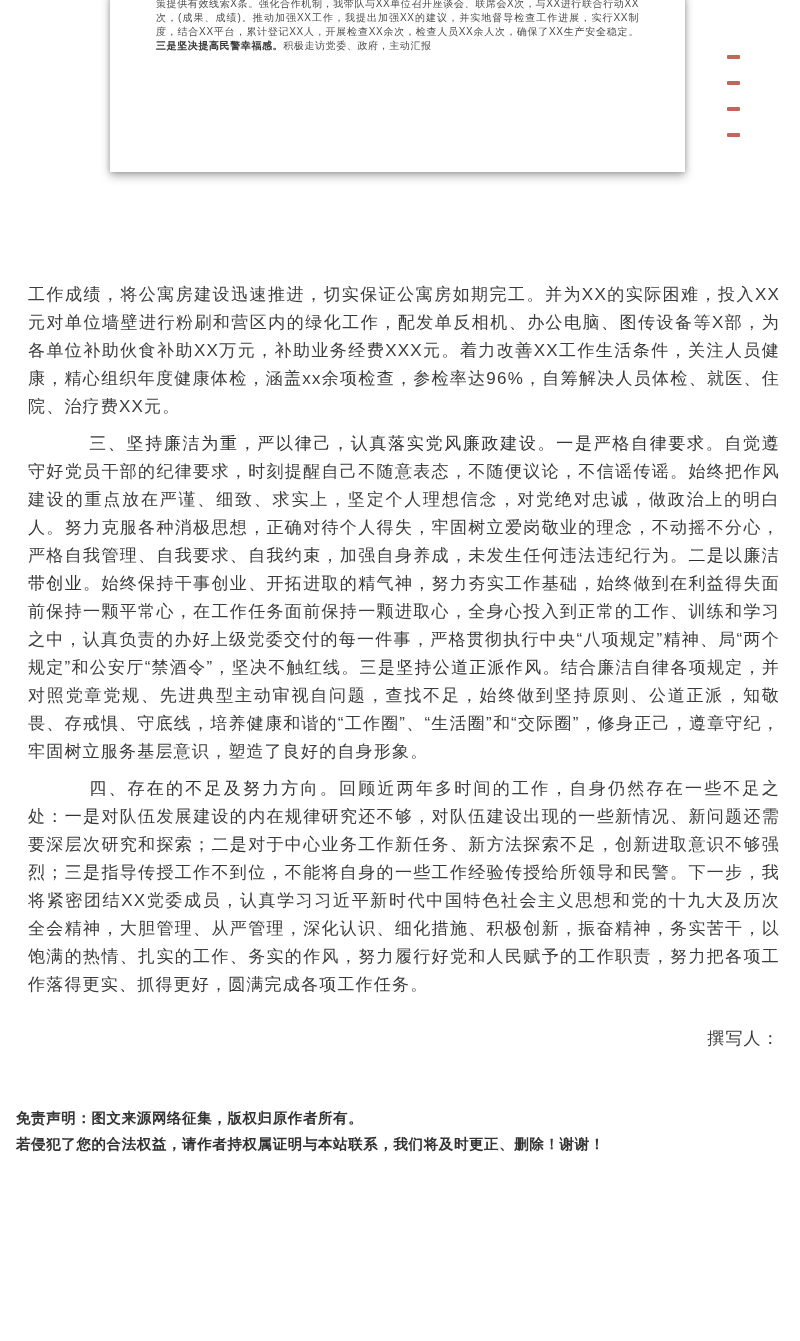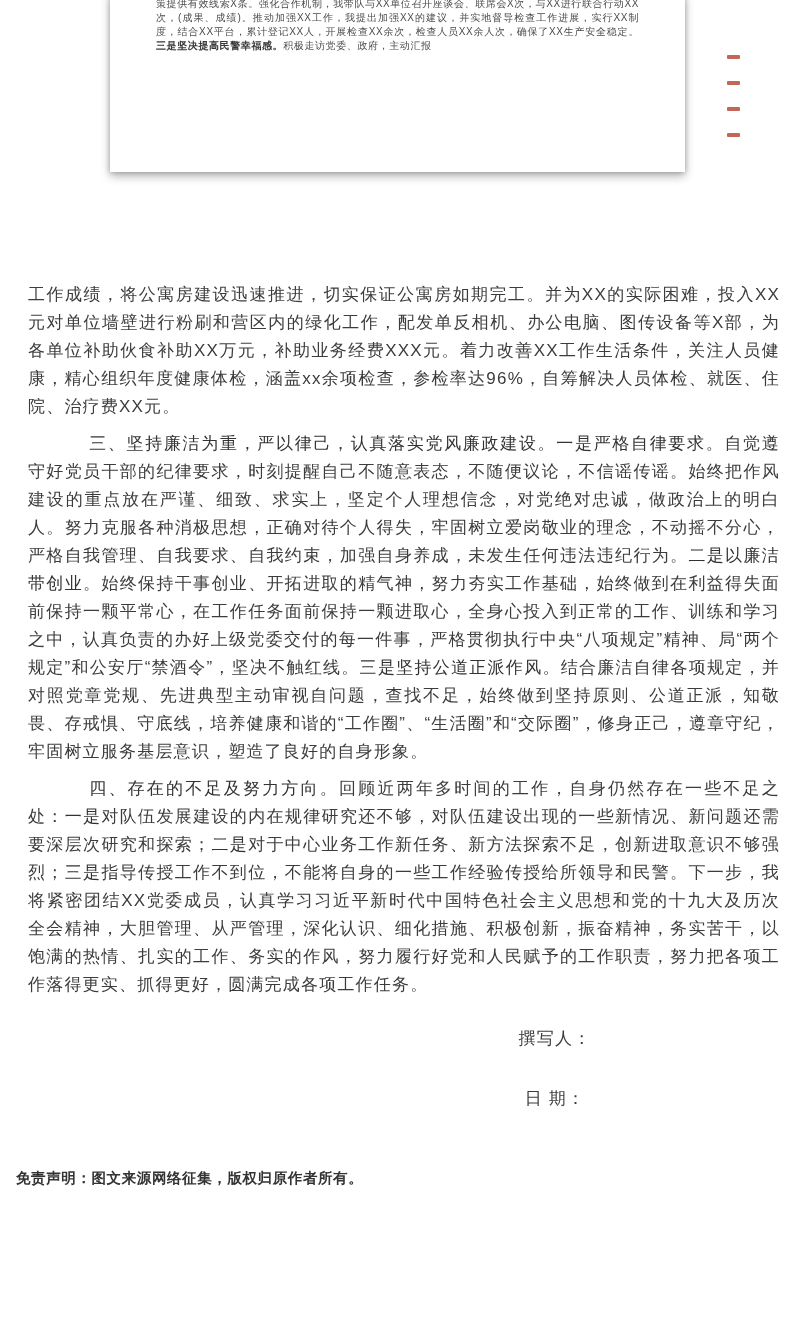"撰写人：" .sig { text-align: center -> right }
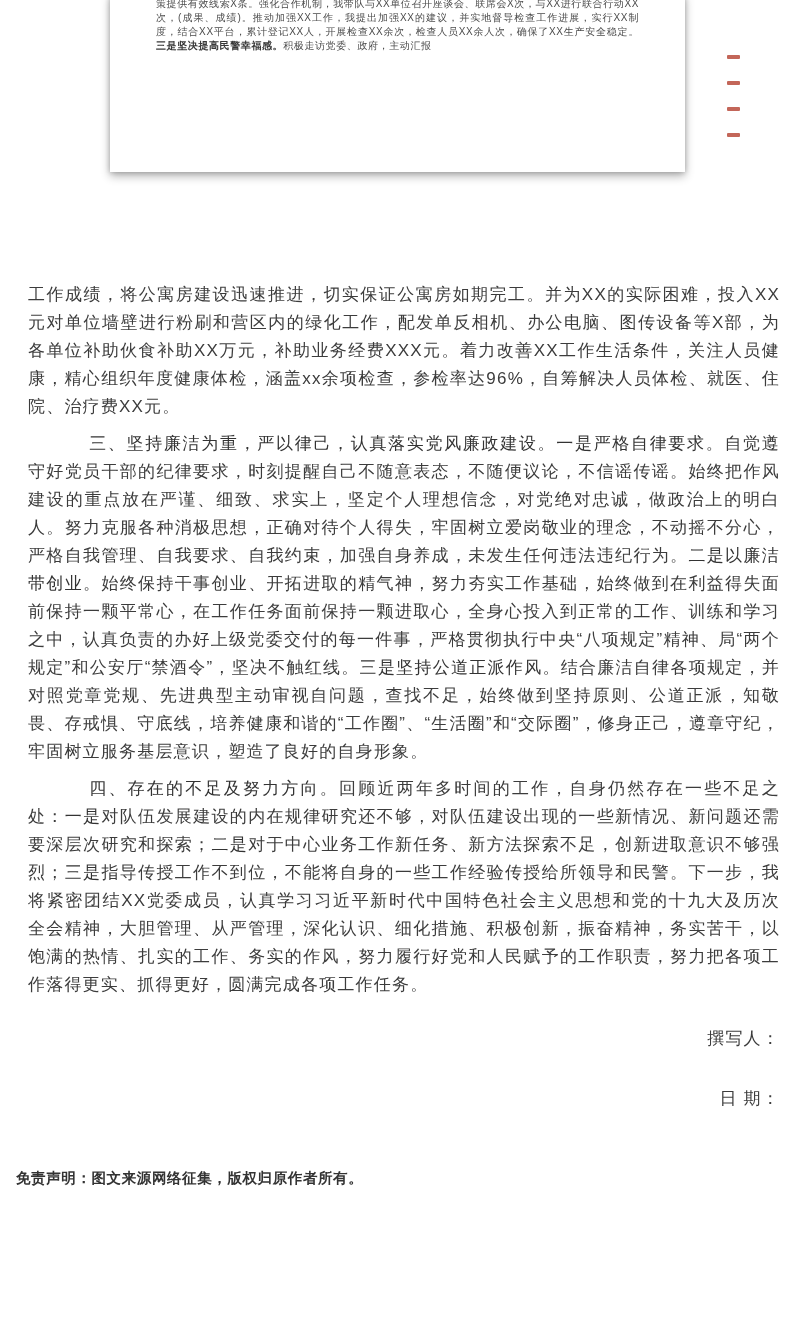"日 期：" p.sig { html: <p><span>日 期：</span></p> -> none }
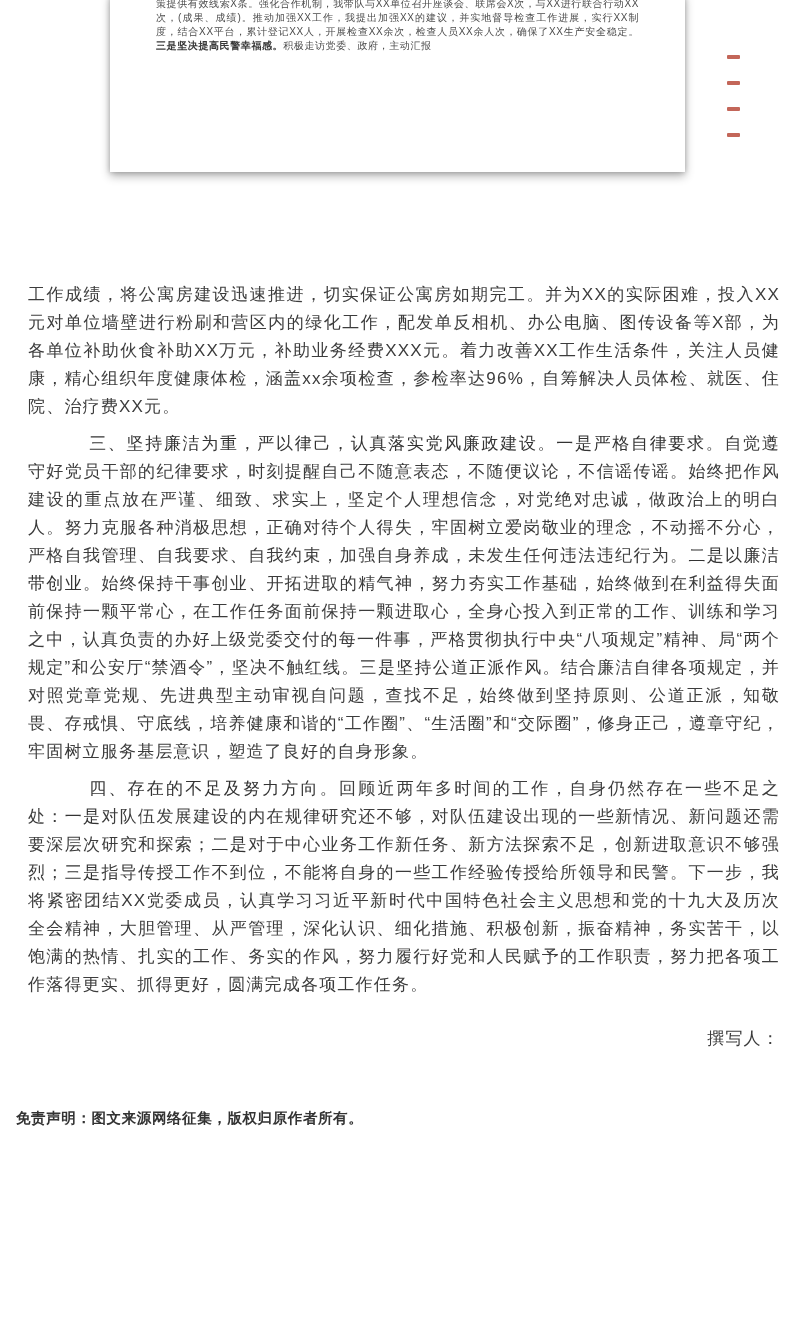"若侵犯了您的合法权益，请作者持权属证明与本站联系，我们将及时更正、删除！谢谢！" p { html: none -> <p>若侵犯了您的合法权益，请作者持权属证明与本站联系，我们将及时更正、删除！谢谢！</p> }
